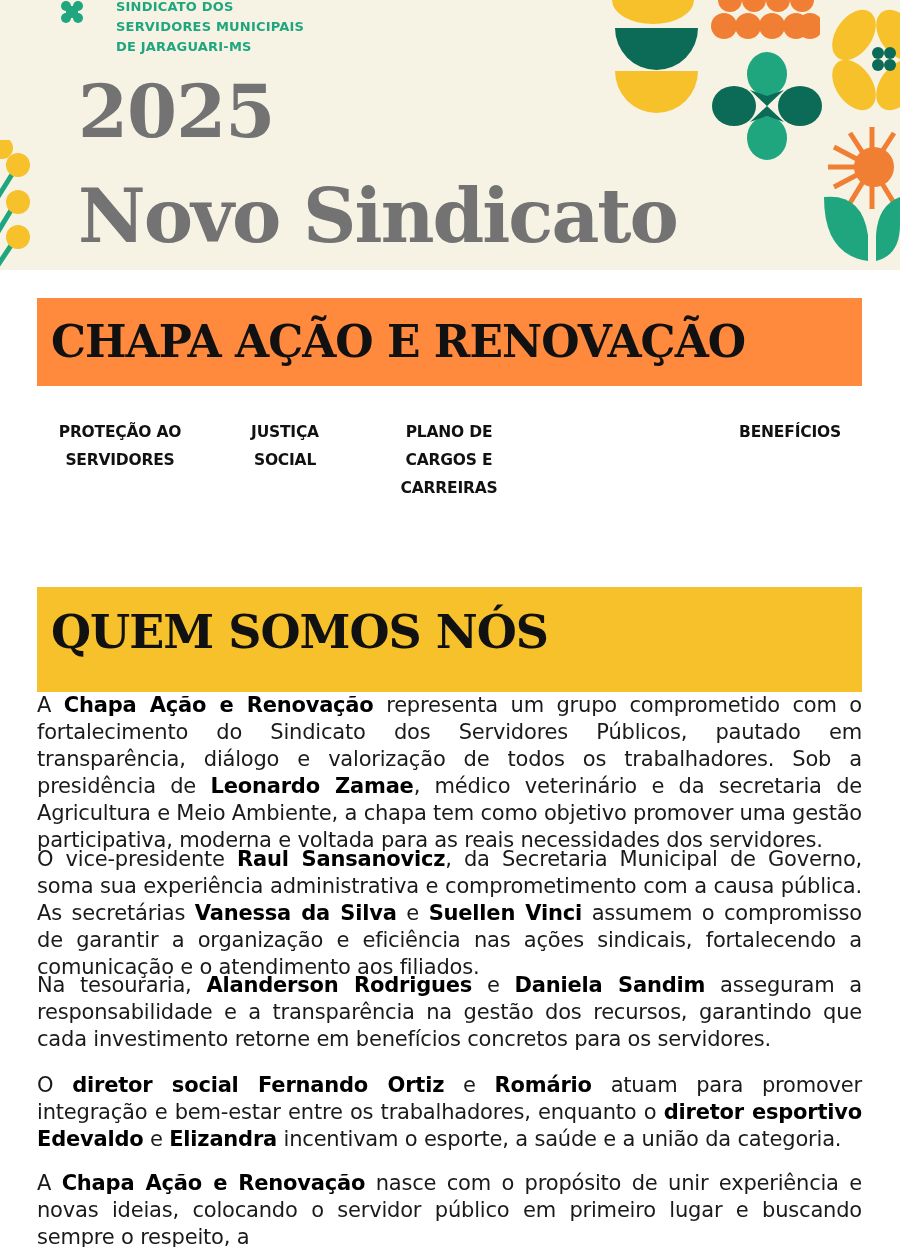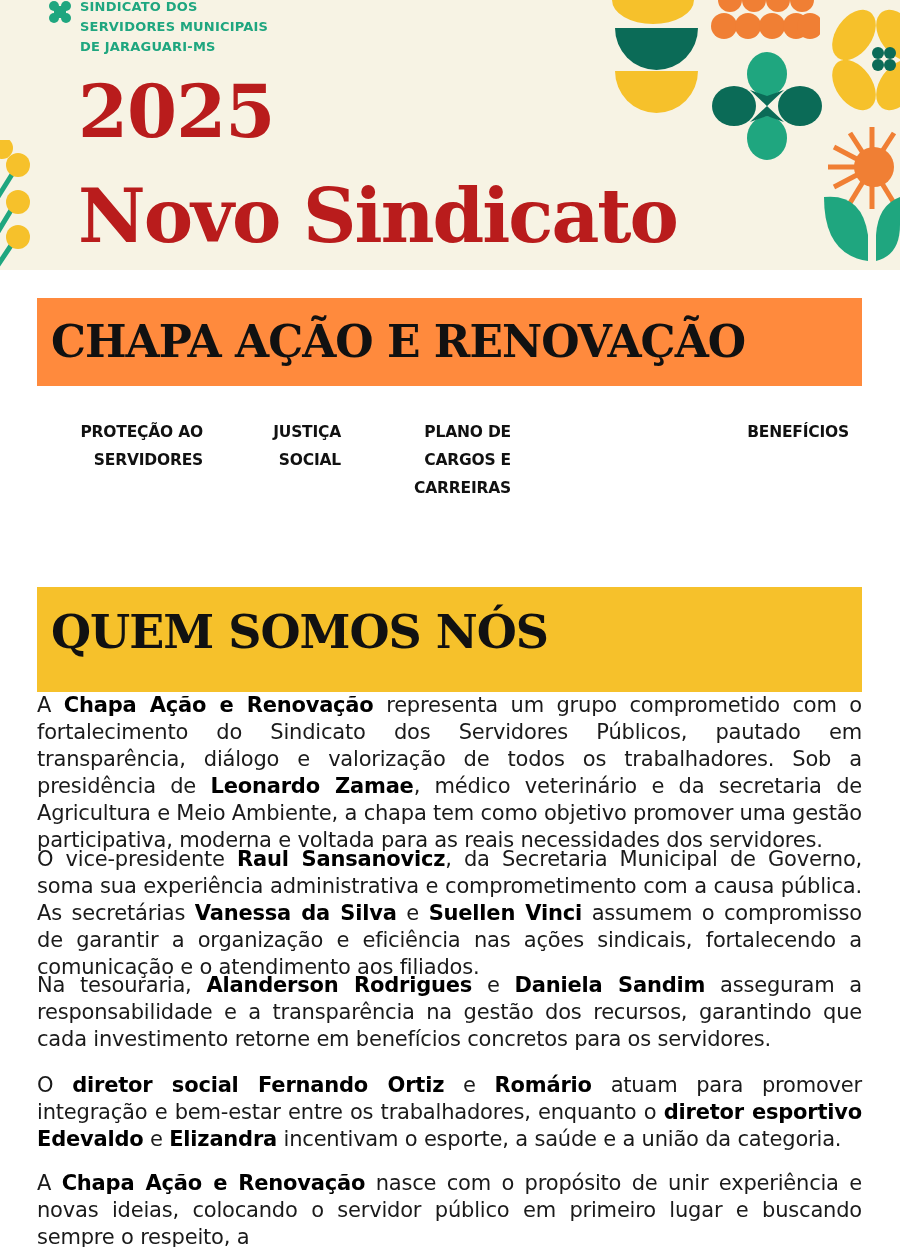"SINDICATO DOS" .org { gap: 8px -> 32px; left: 48px -> 60px }
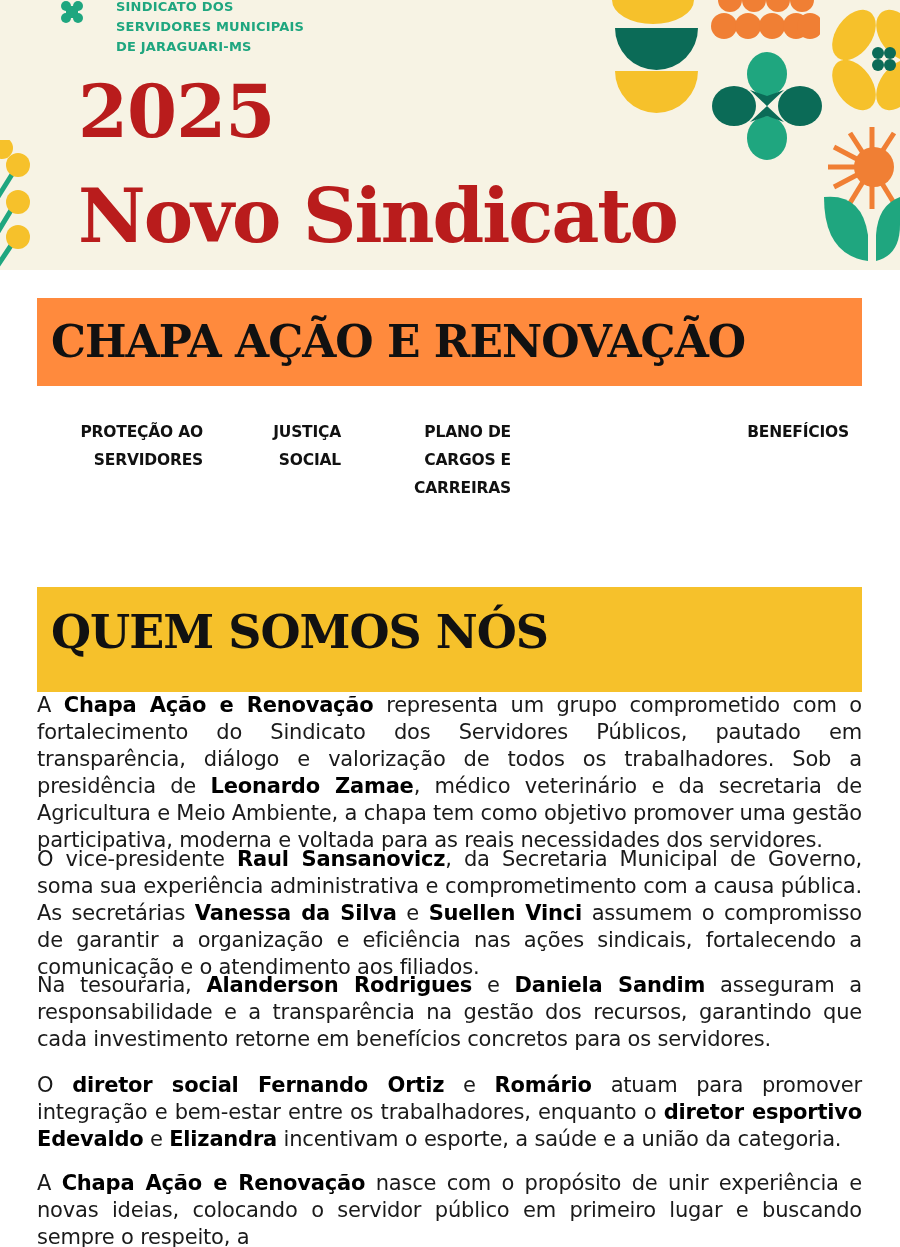"2025" .title-year, .title-main { color: #b91c1c -> #737373 }
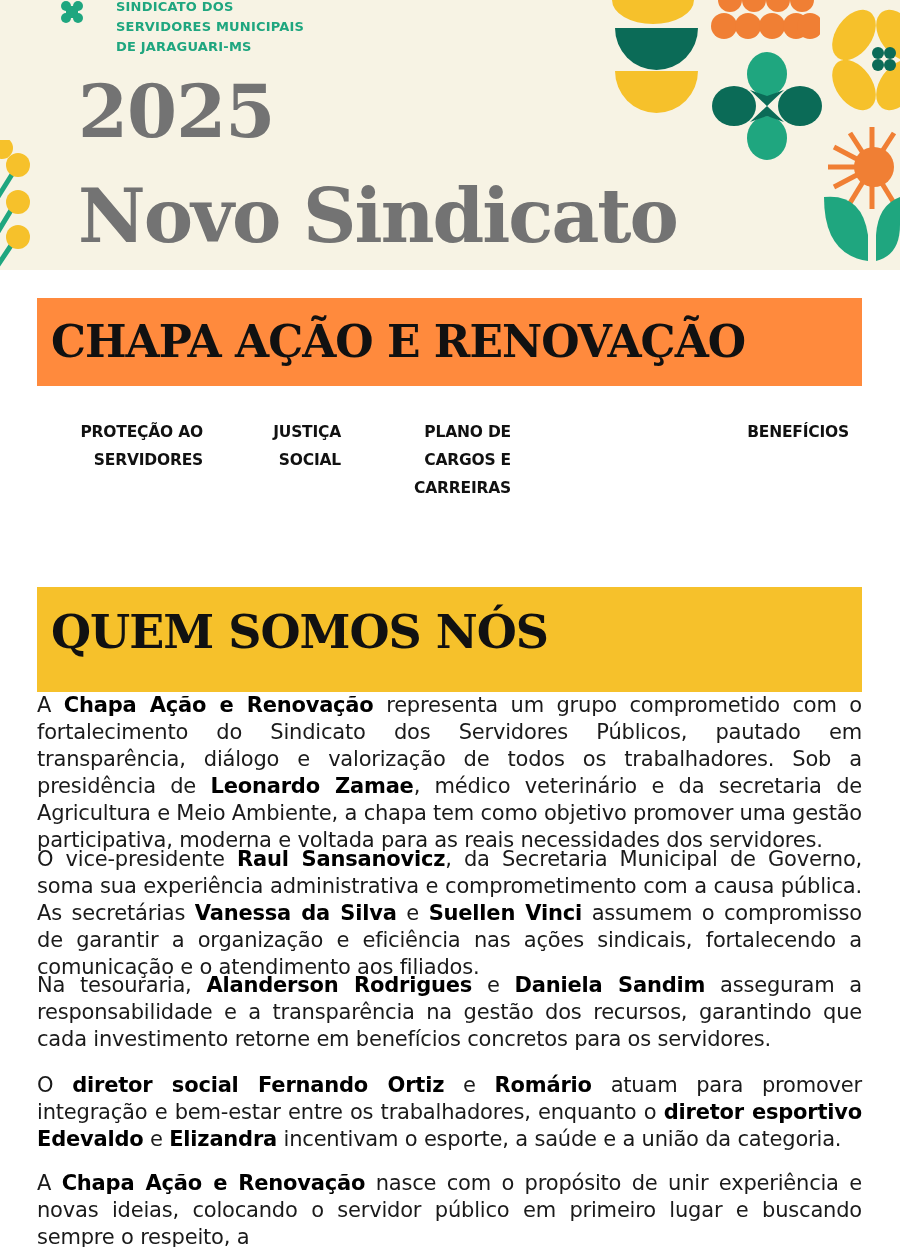"PROTEÇÃO AO" .pillar { text-align: right -> center }
